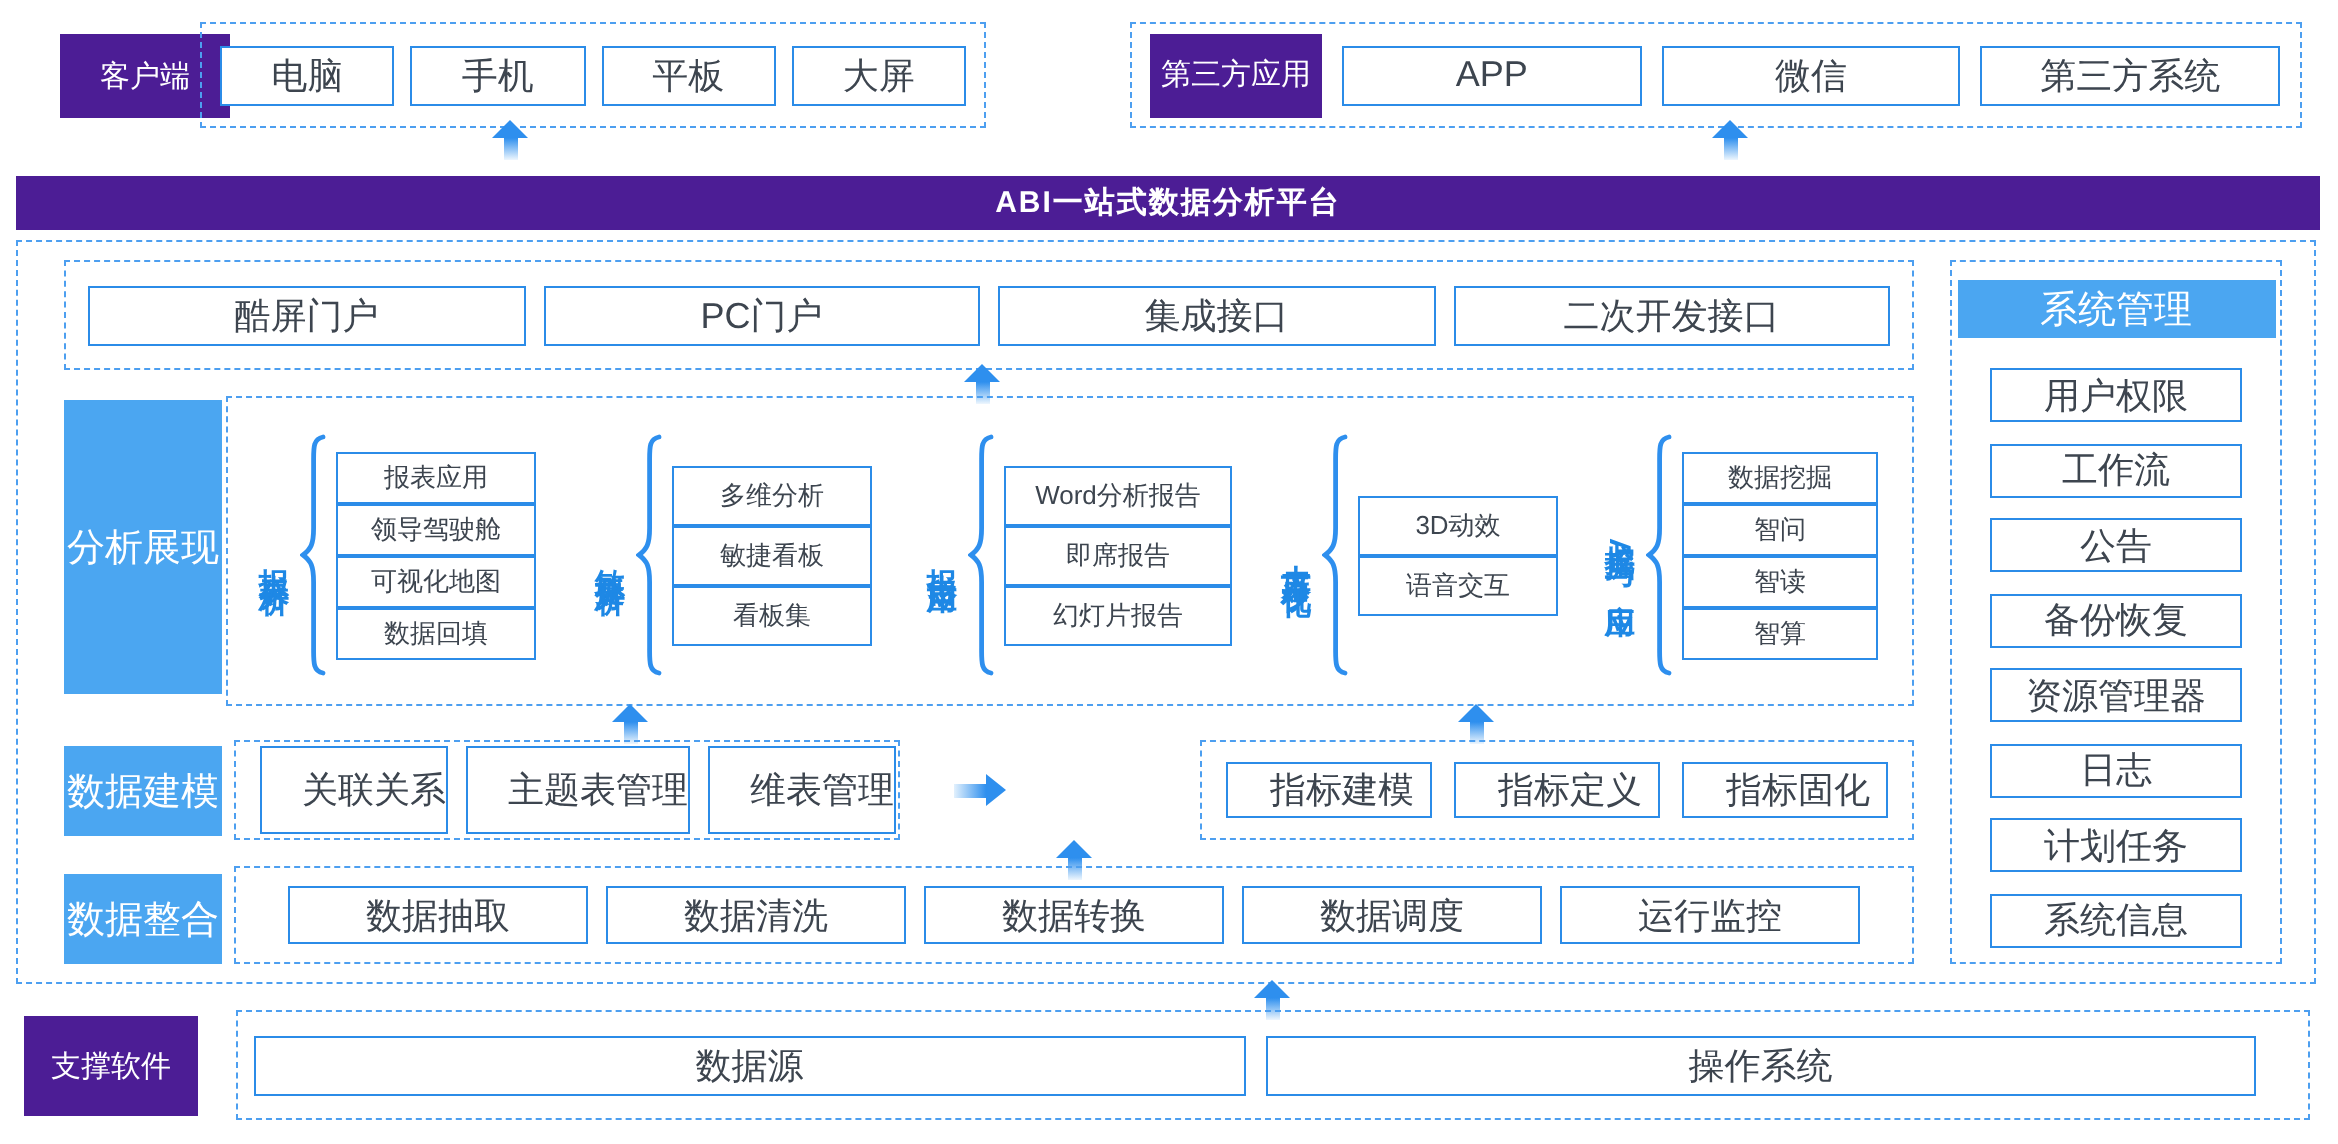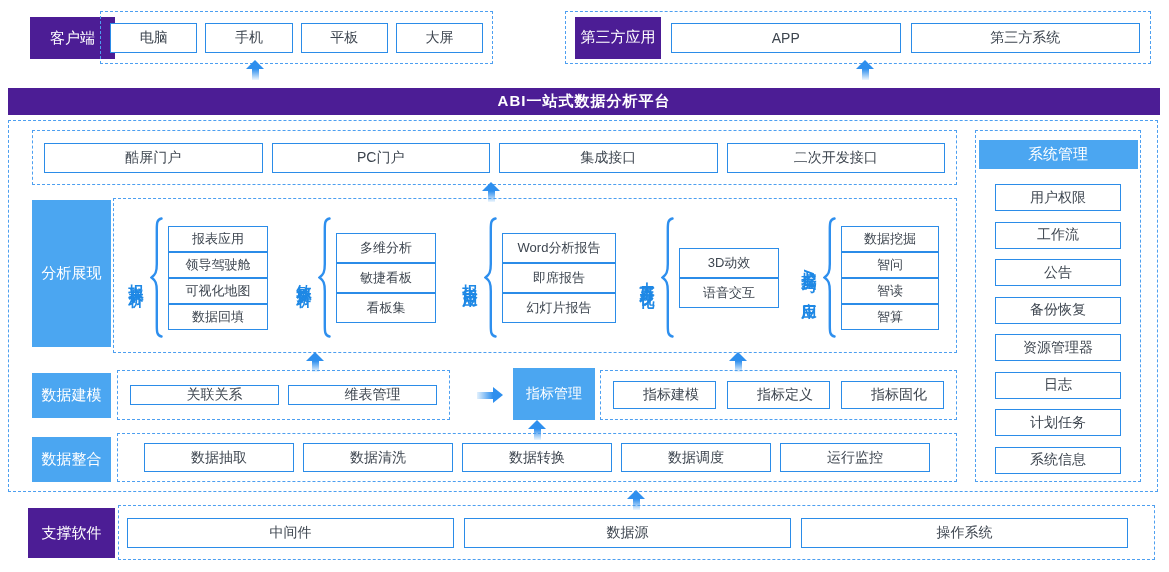"电脑" .wbox { font-size: 14px -> 18px }
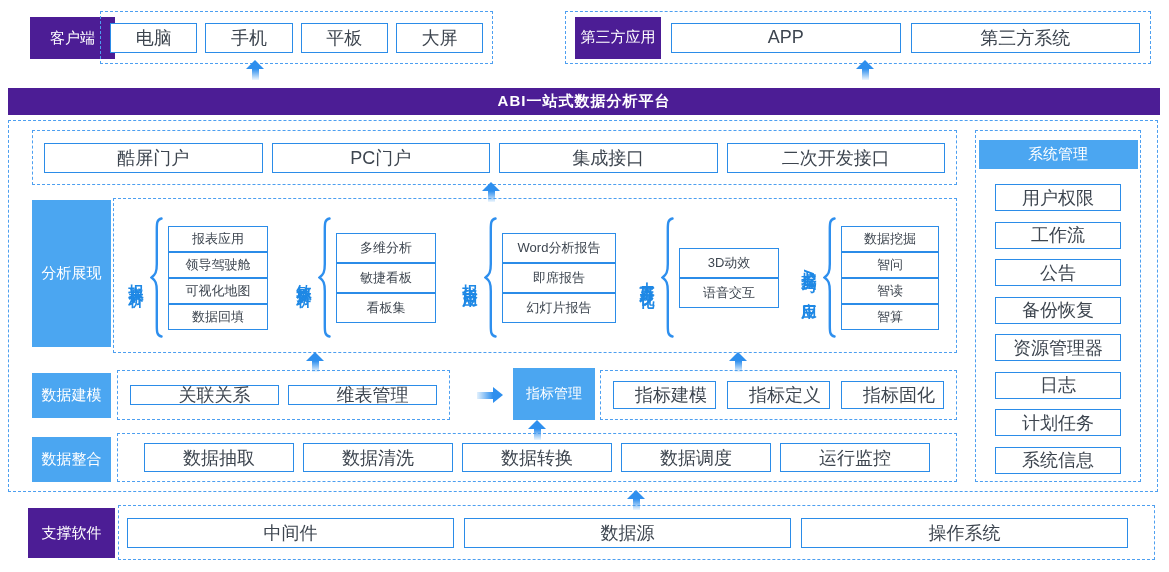"微信" div.wbox { html: none -> <div>微信</div> }
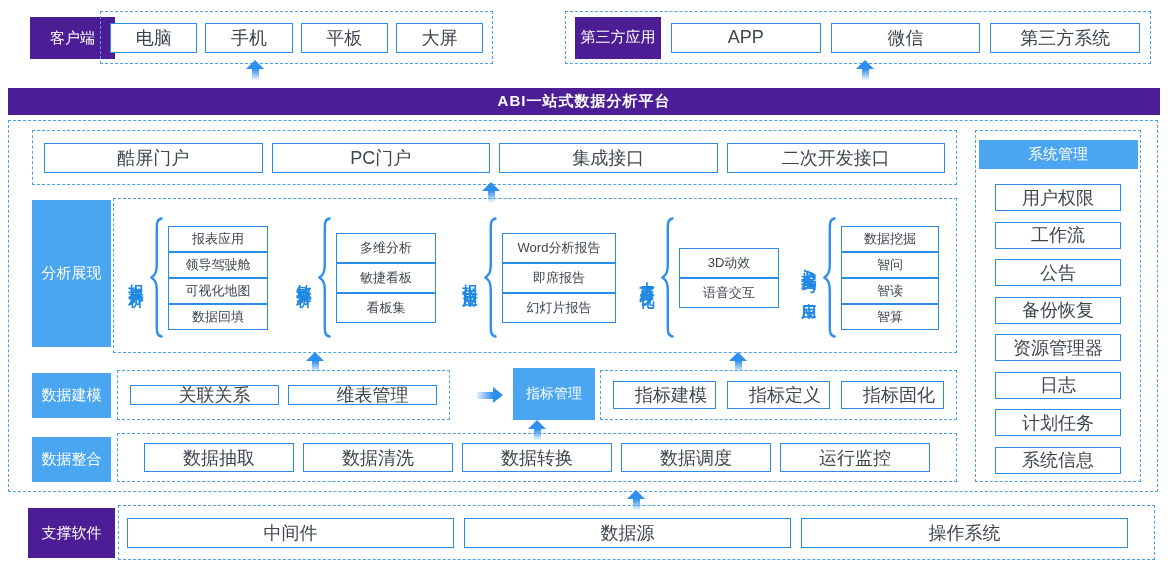"系统管理" .light { font-size: 15px -> 19px }
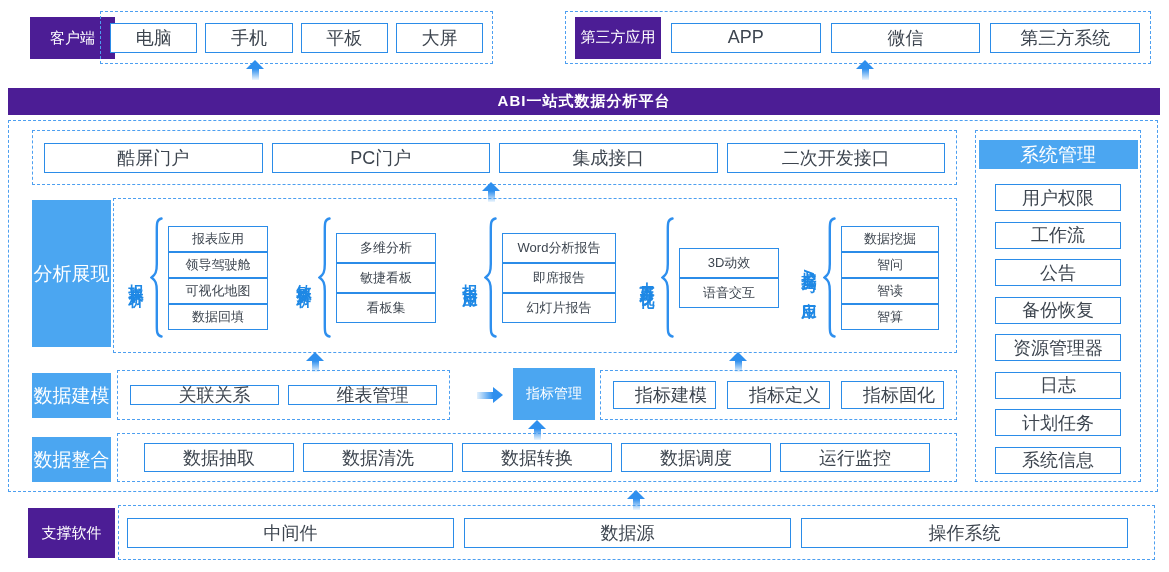"关联关系" .mod-dash1 .wbox { height: 20px -> 44px }
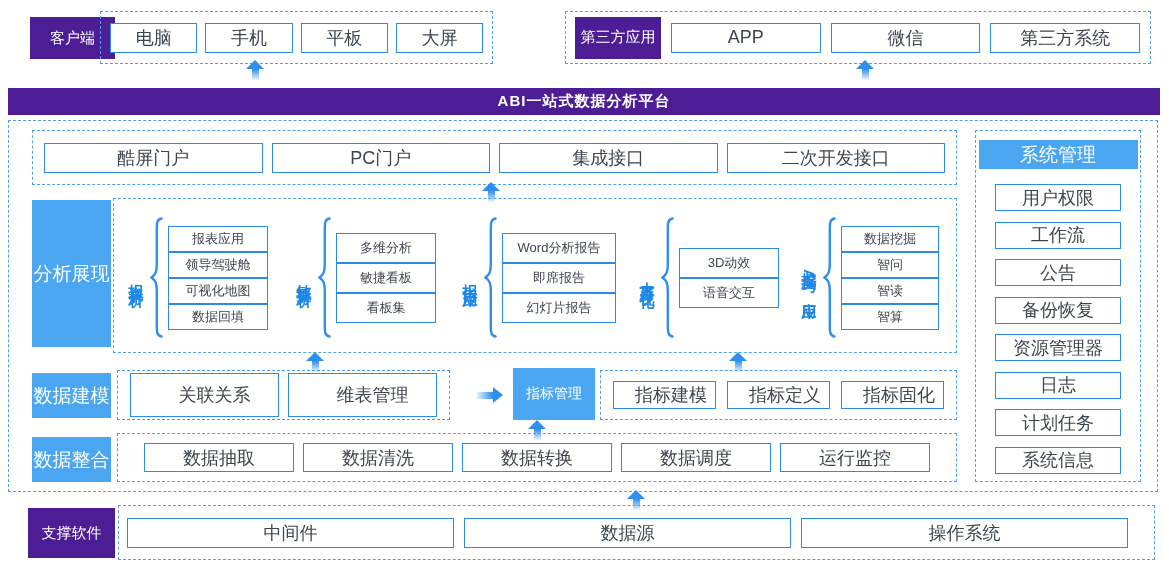"主题表管理" div.wbox { html: none -> <div>主题表管理</div> }
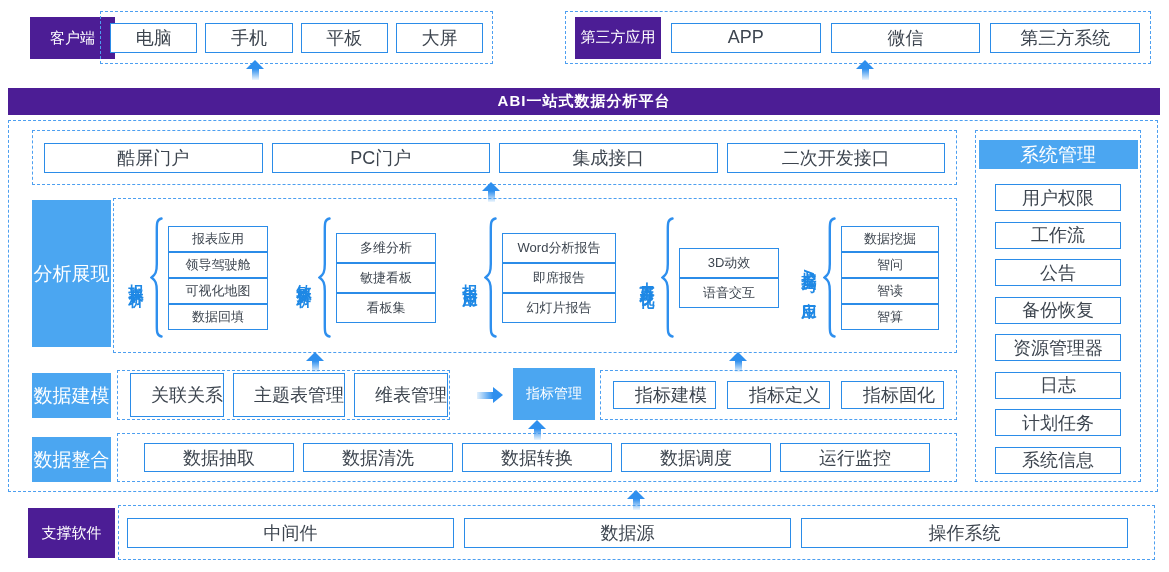"指标管理" div.abs { html: <div>指标管理</div> -> none }
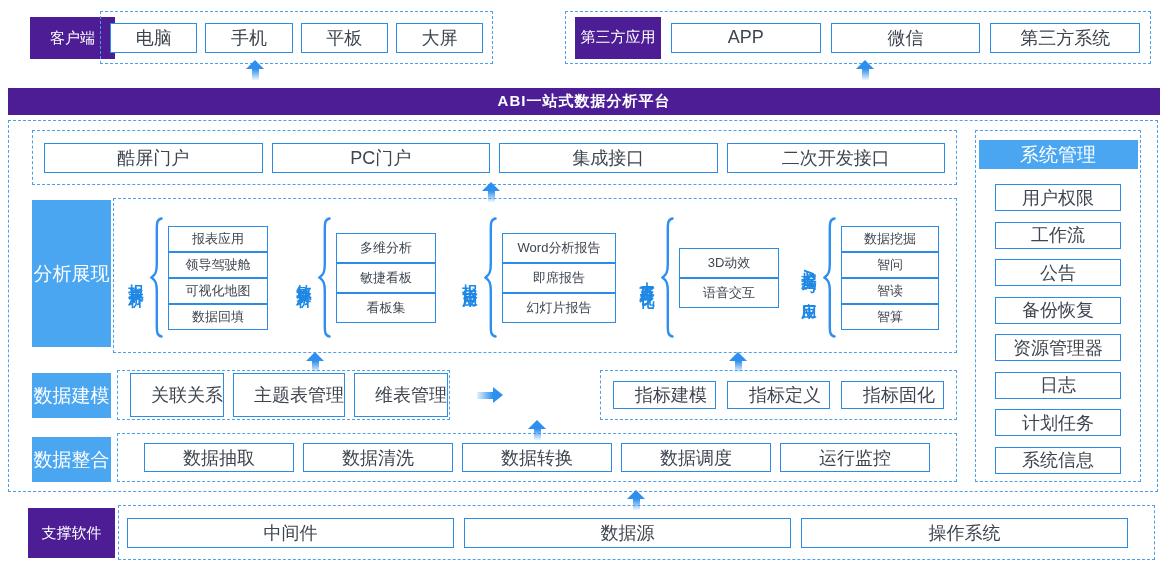"支撑软件" .sup-label { left: 28px -> 12px }
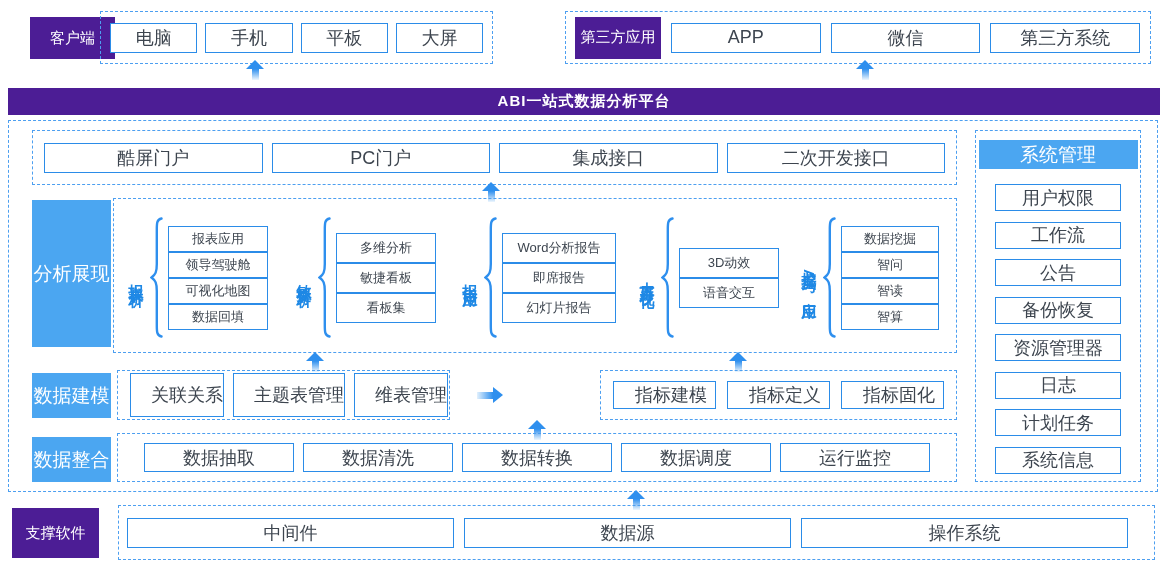"中间件" div.wbox { html: <div>中间件</div> -> none }
